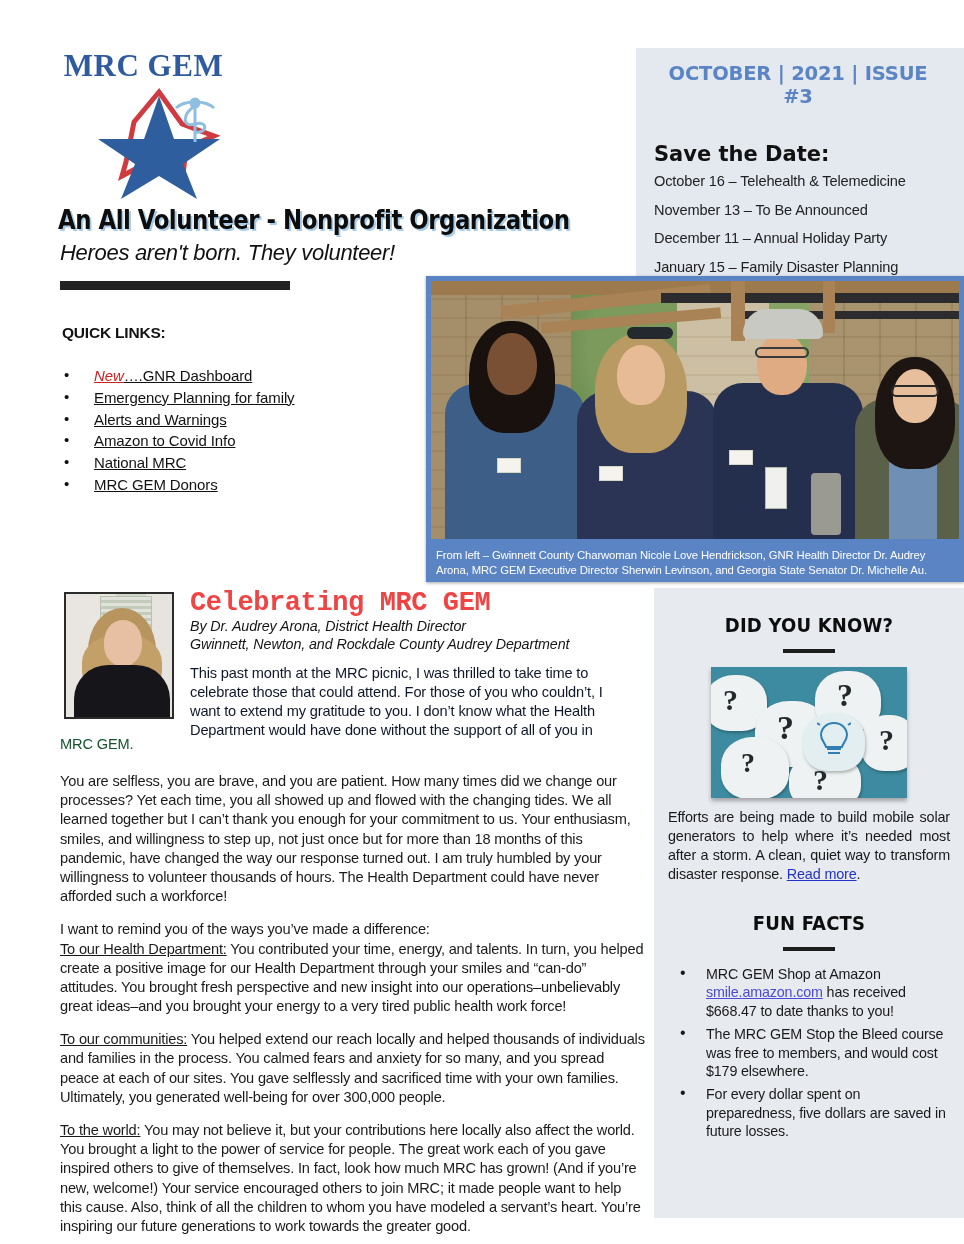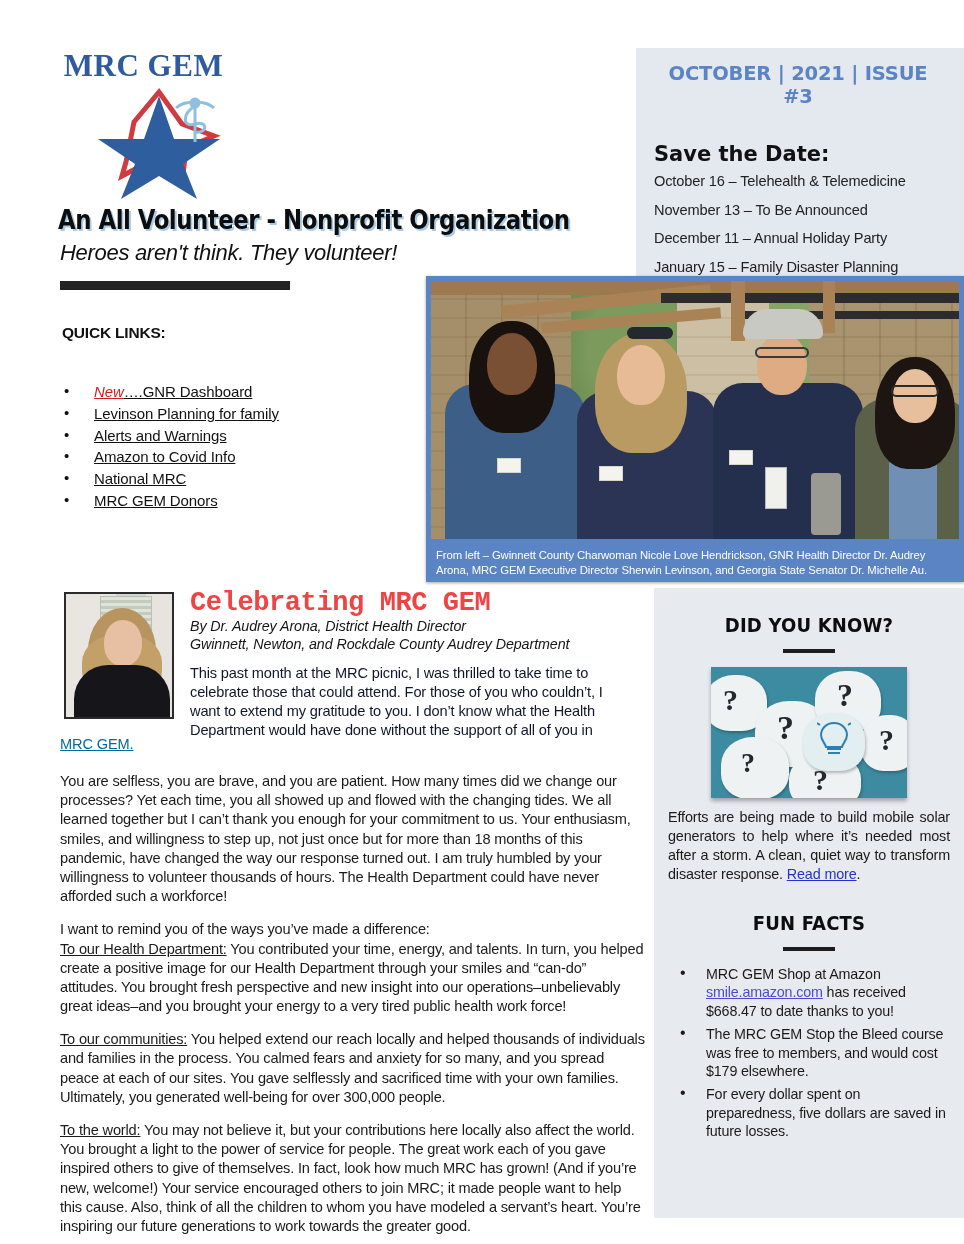"Heroes aren't think. They volunteer!" div.subtagline { text: think -> born }
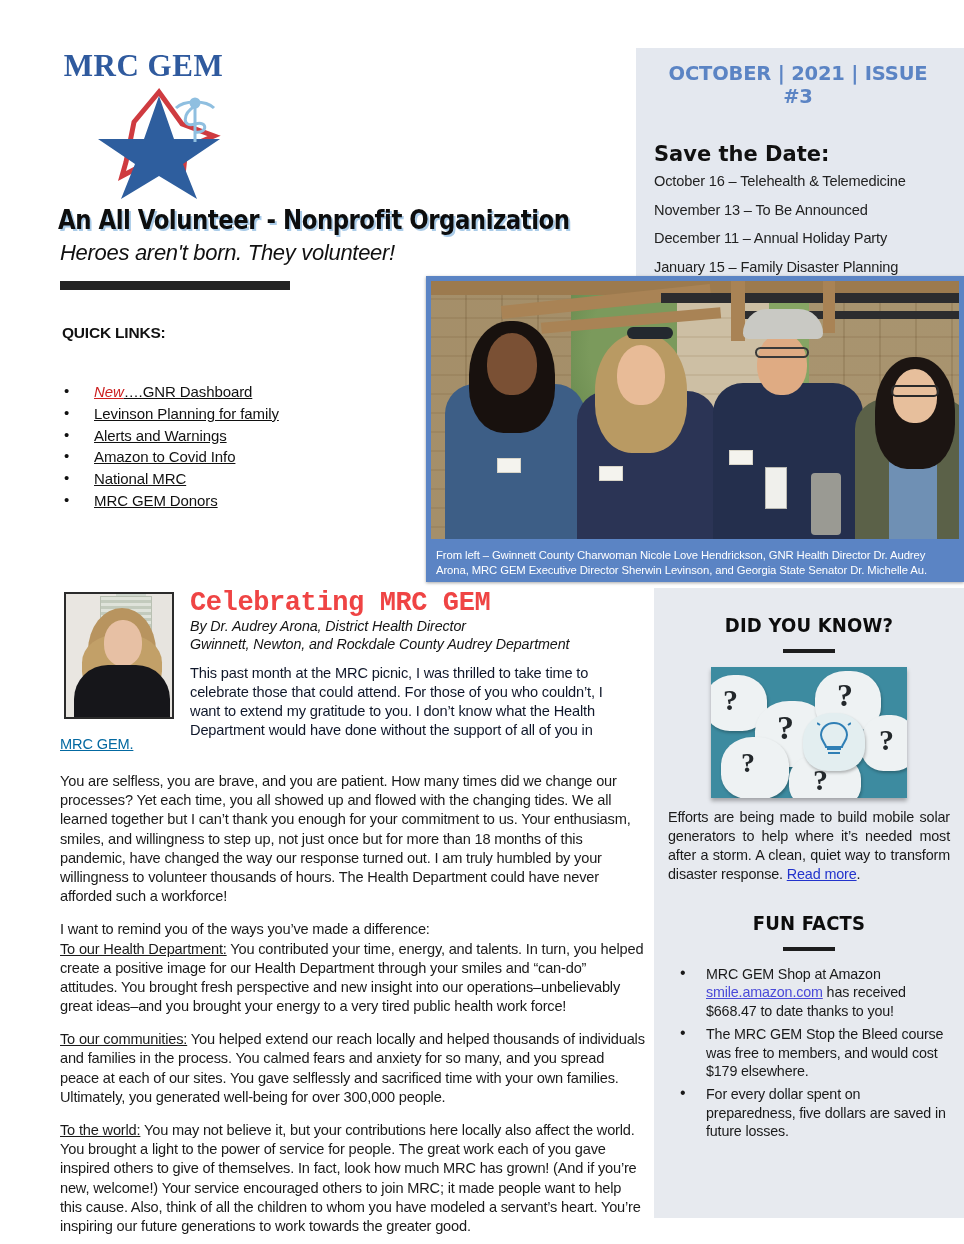"New….GNR Dashboard" .quicklinks { top: 384px -> 368px }
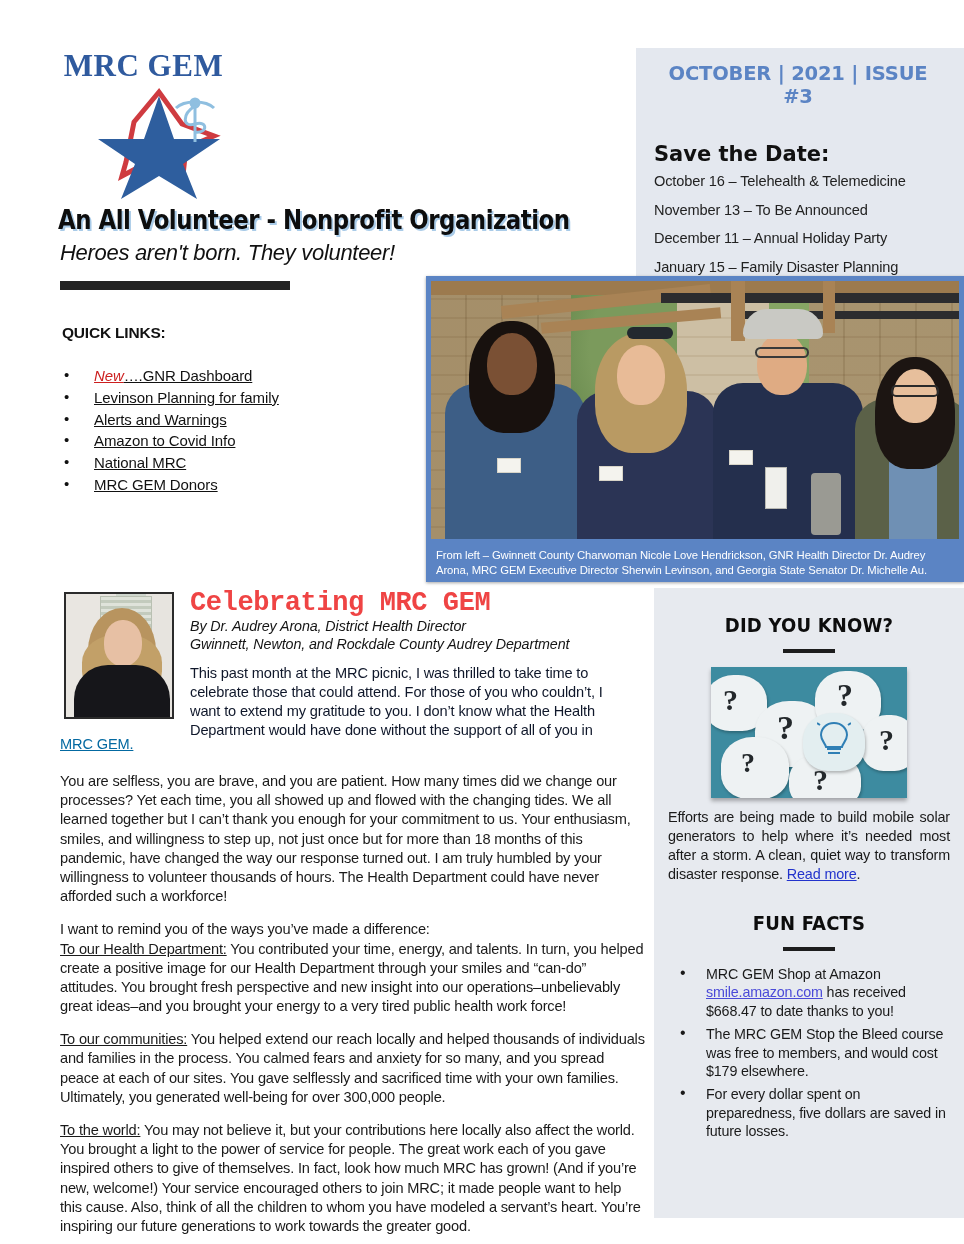"Levinson Planning for family" span.ql-link { text: Levinson -> Emergency }
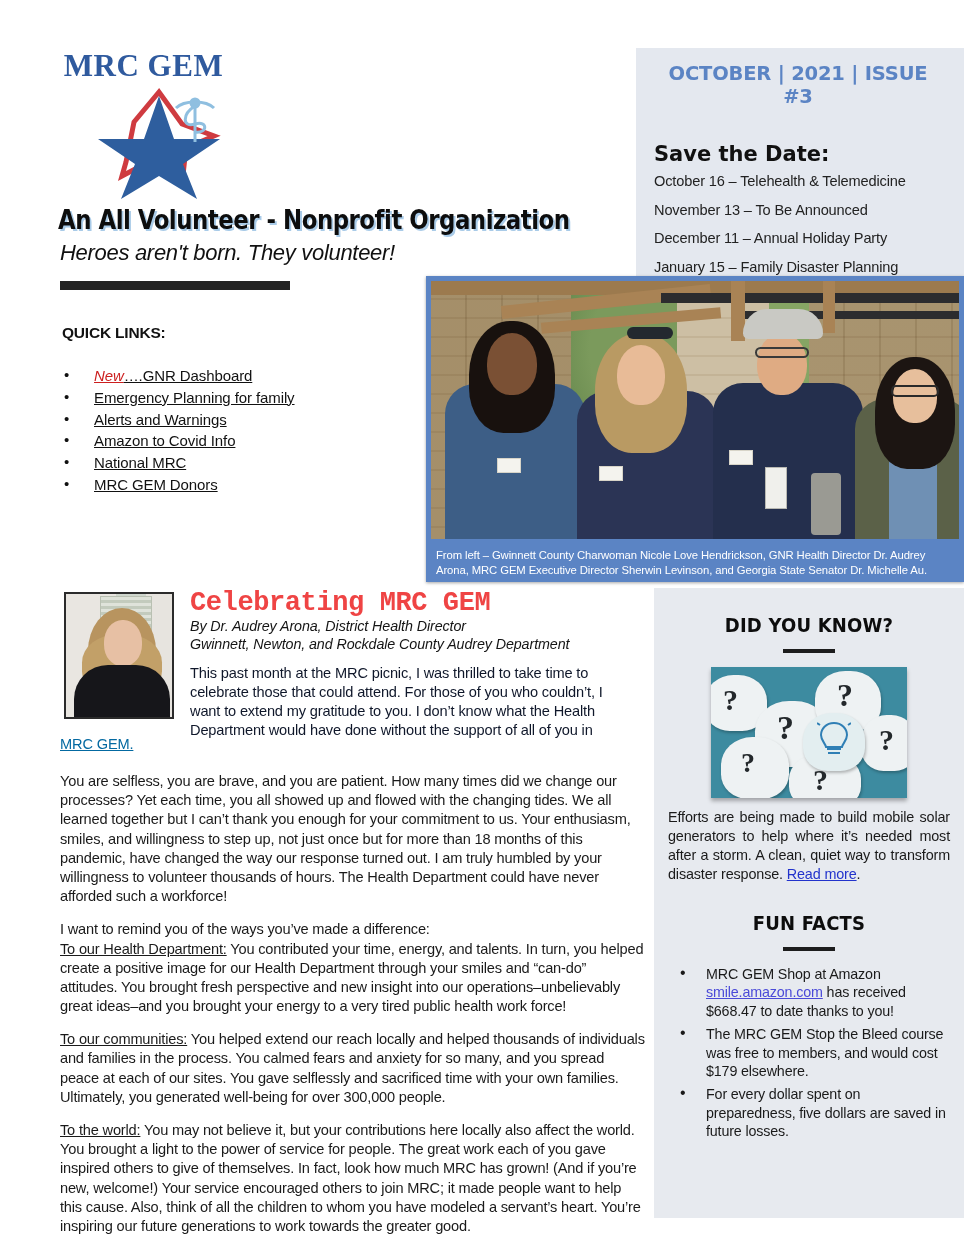"MRC GEM." .lead-tail { color: #0369a1 -> #14532d; text-decoration: underline -> none }
